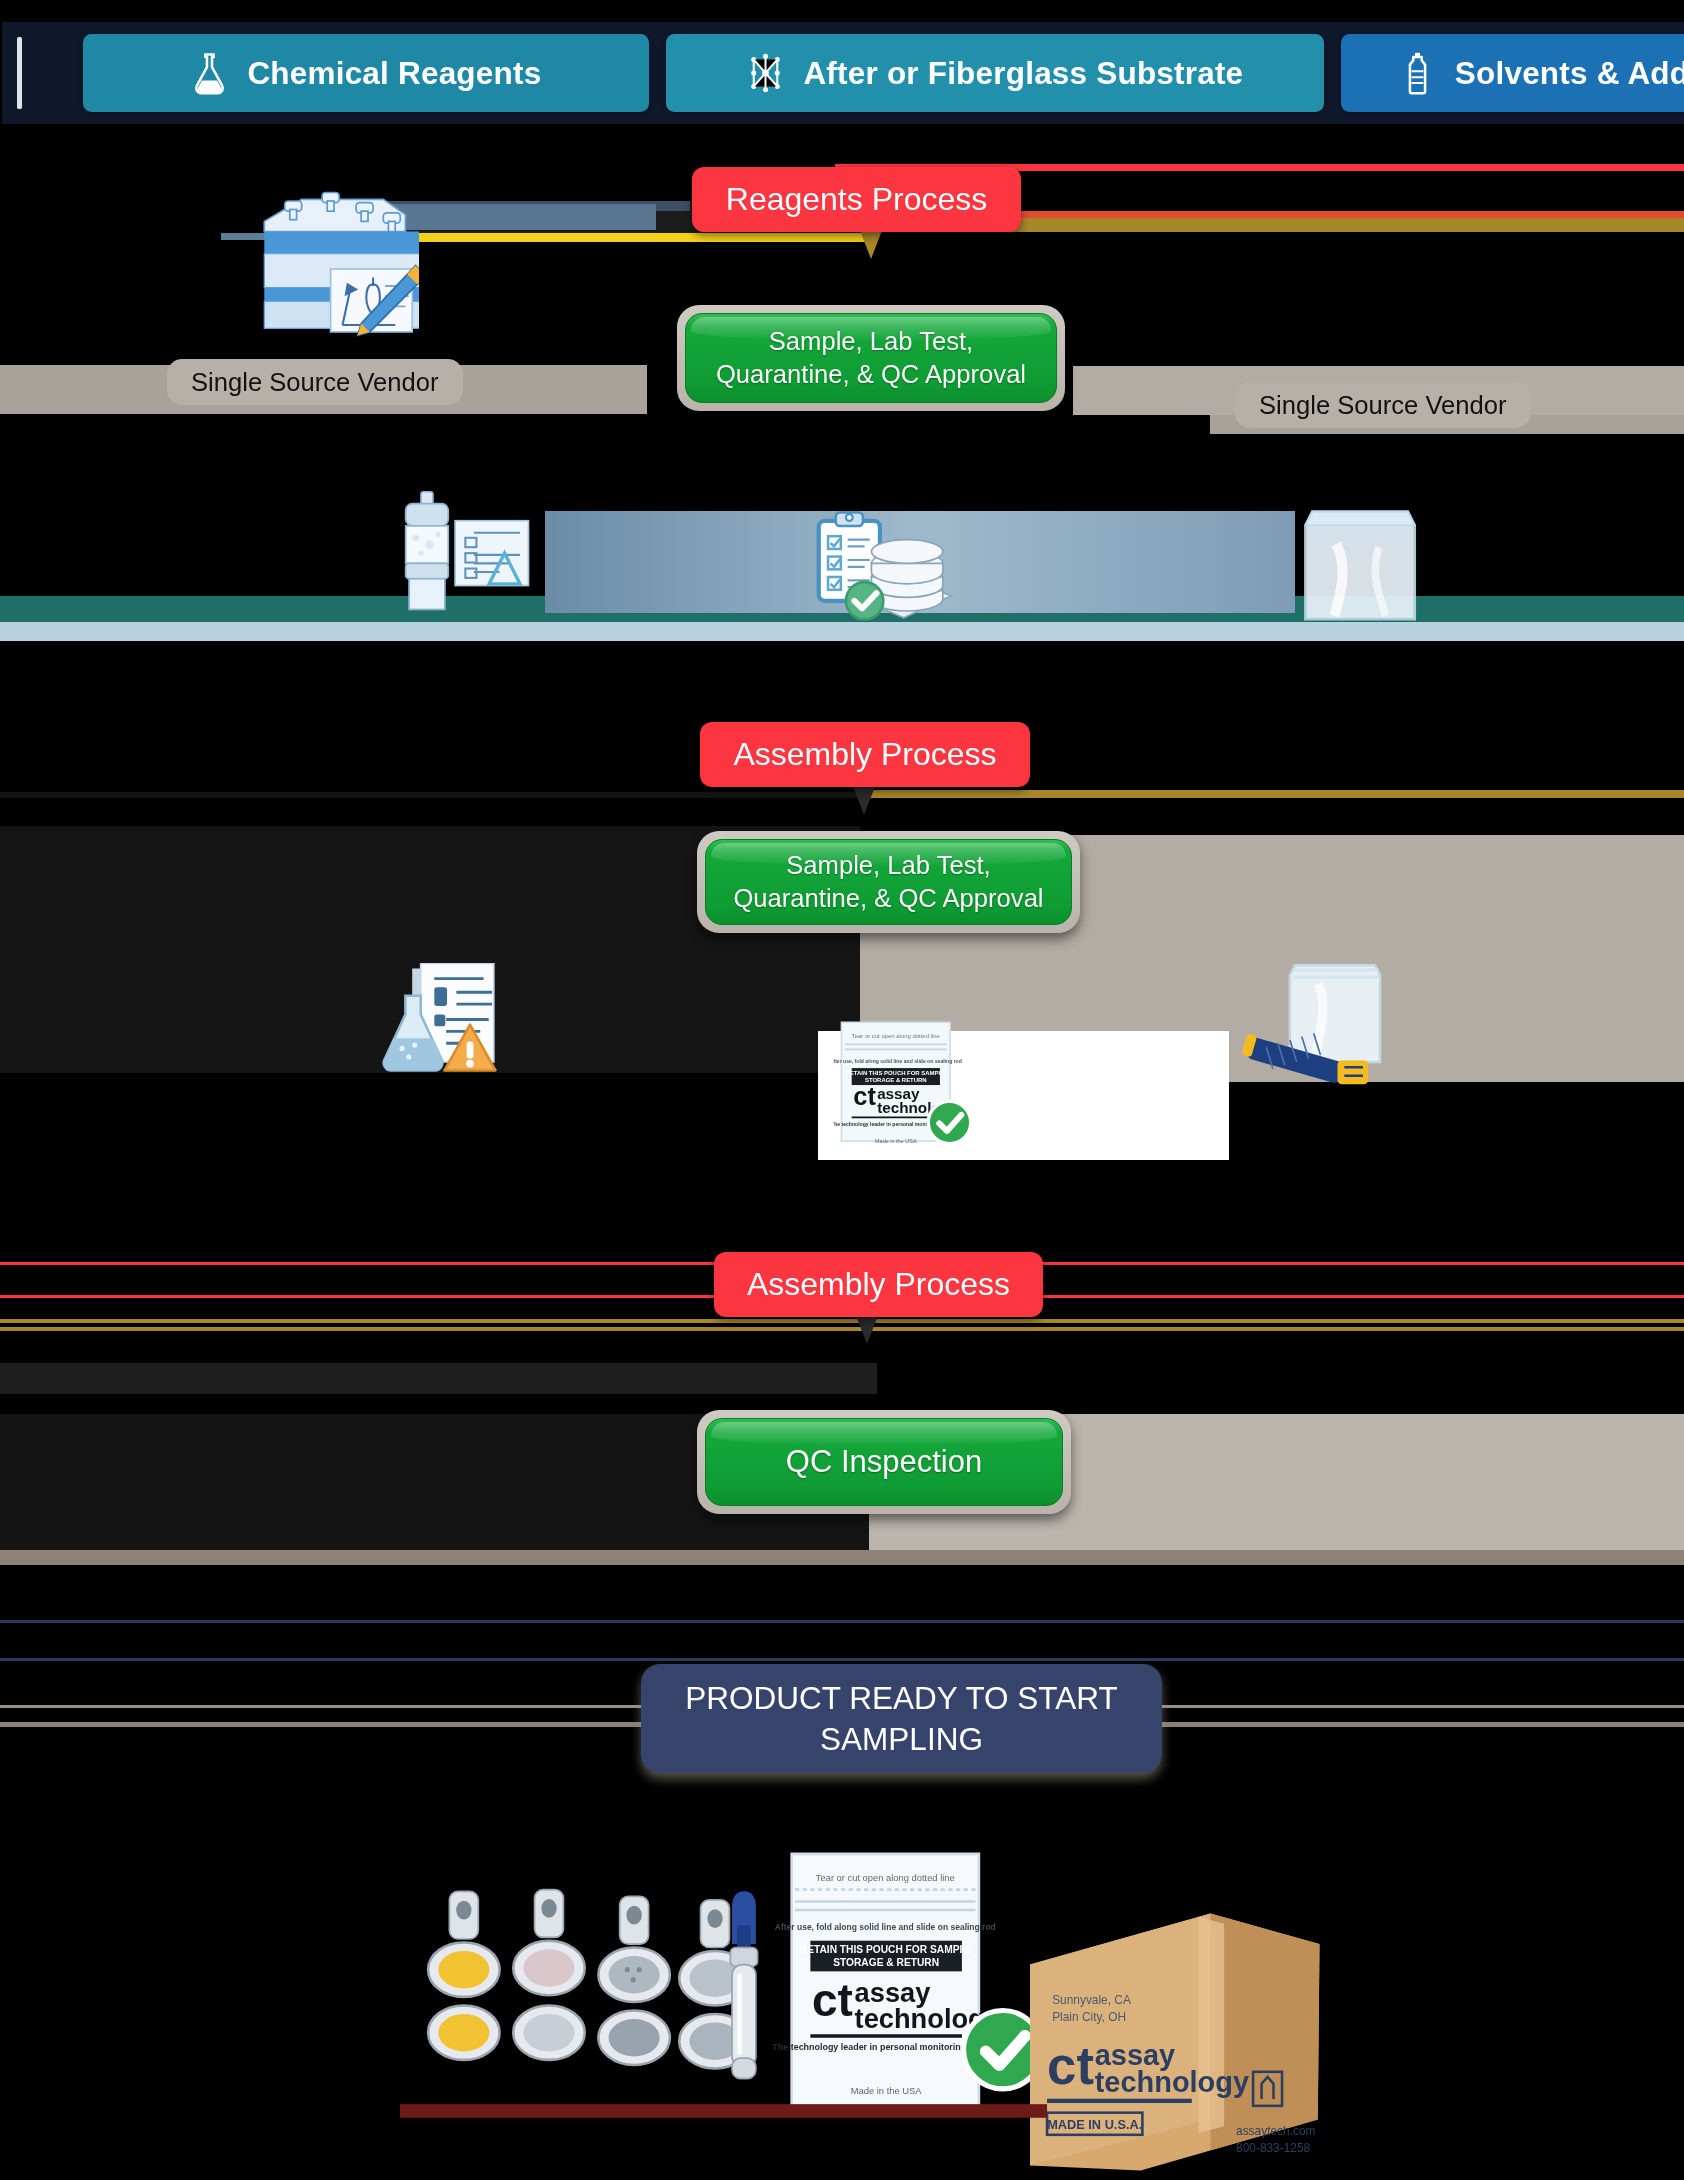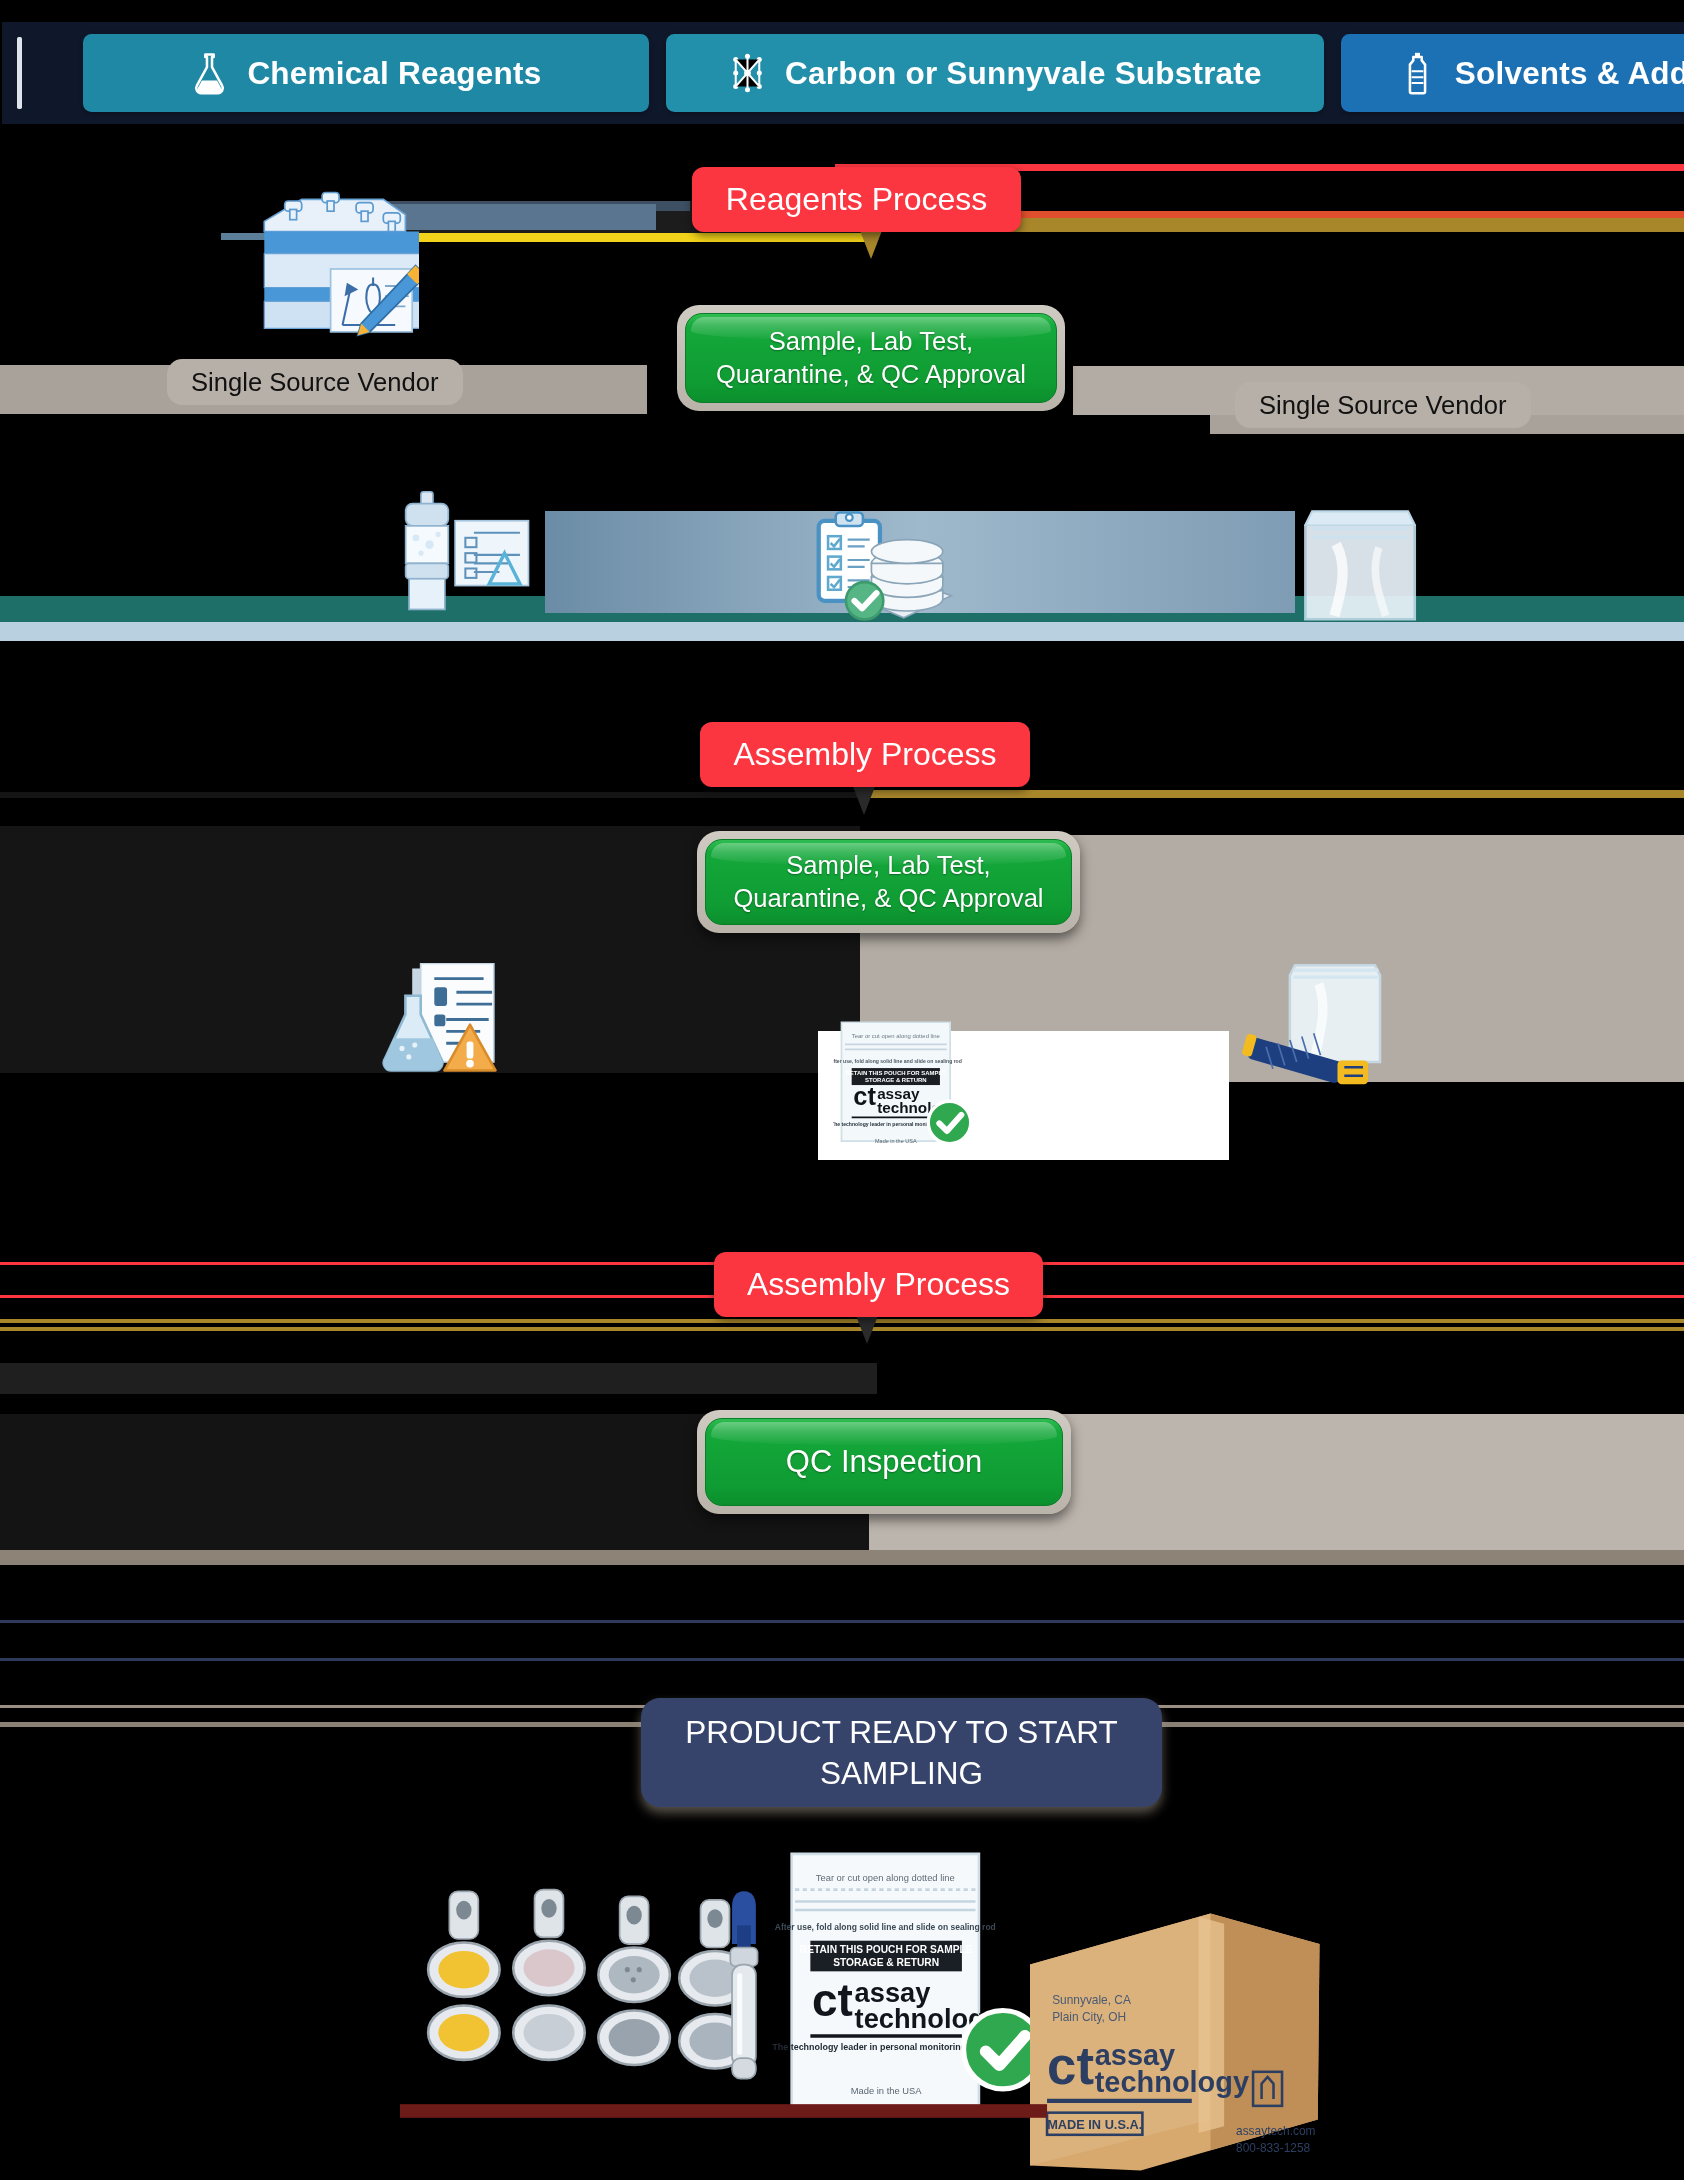"Carbon or Sunnyvale Substrate" span { text: Carbon or Sunnyvale -> After or Fiberglass }
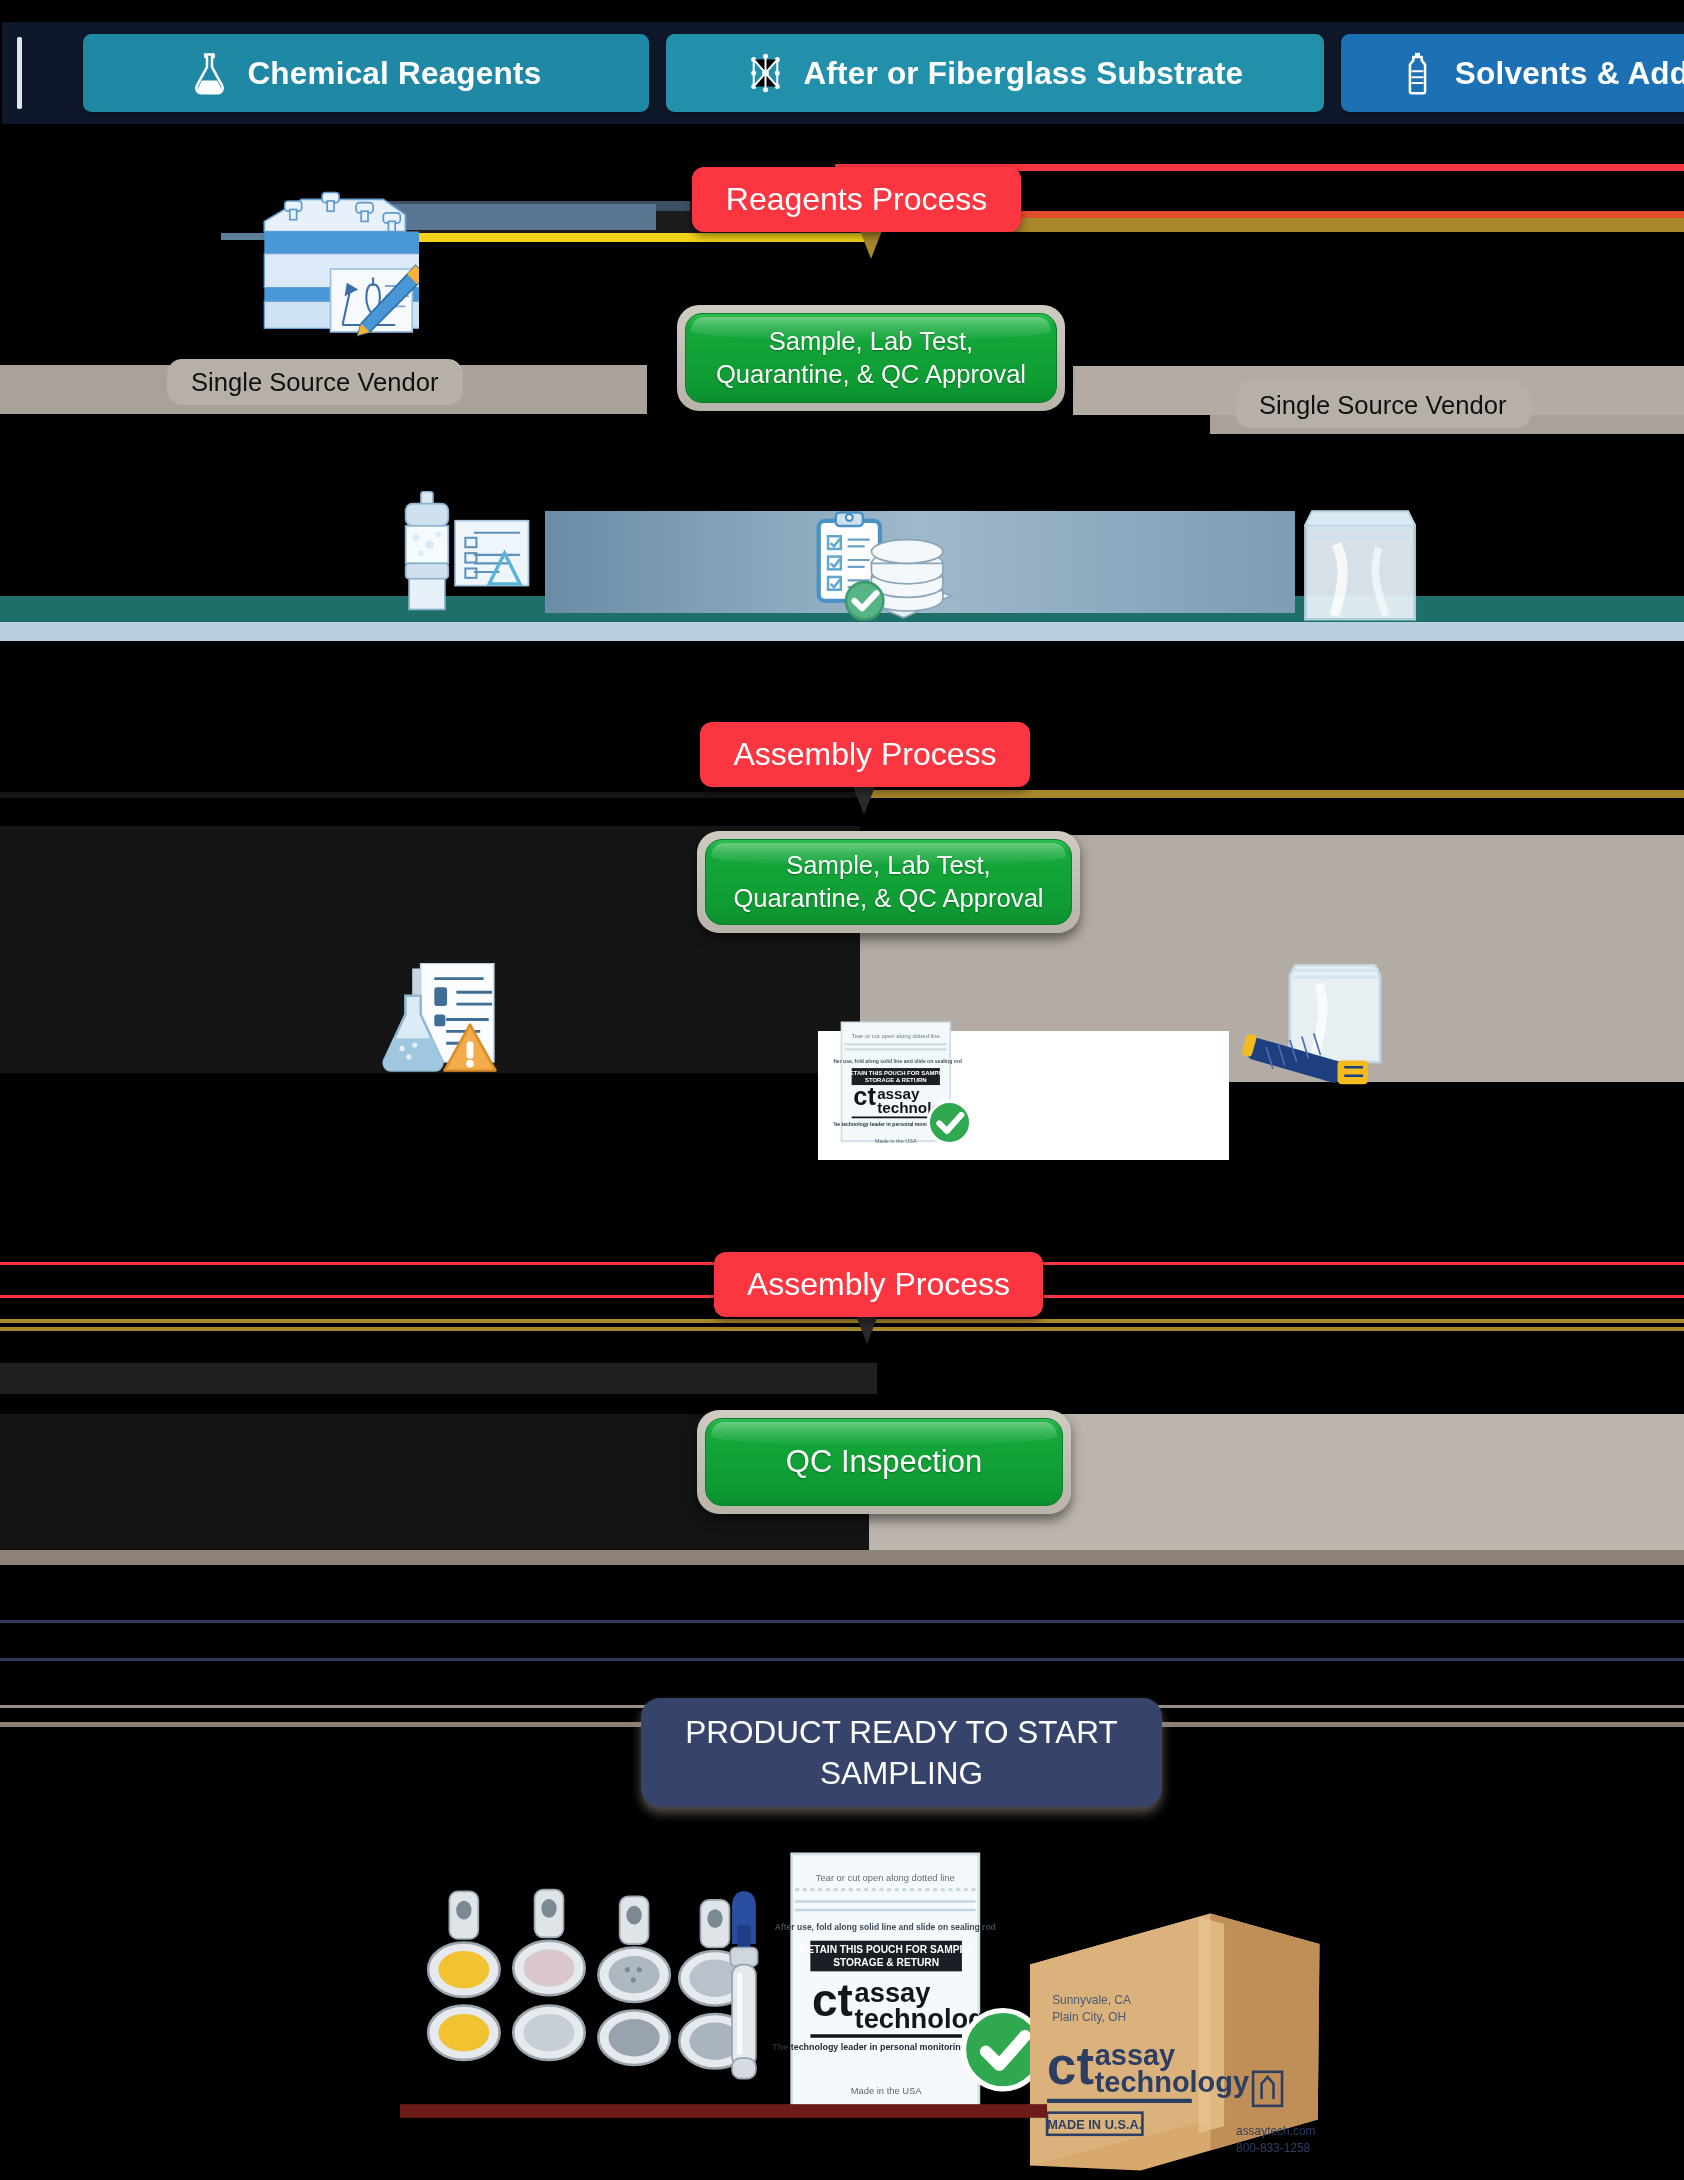"PRODUCT READY TO START SAMPLING" div.final-pill { top: 1698px -> 1664px }
